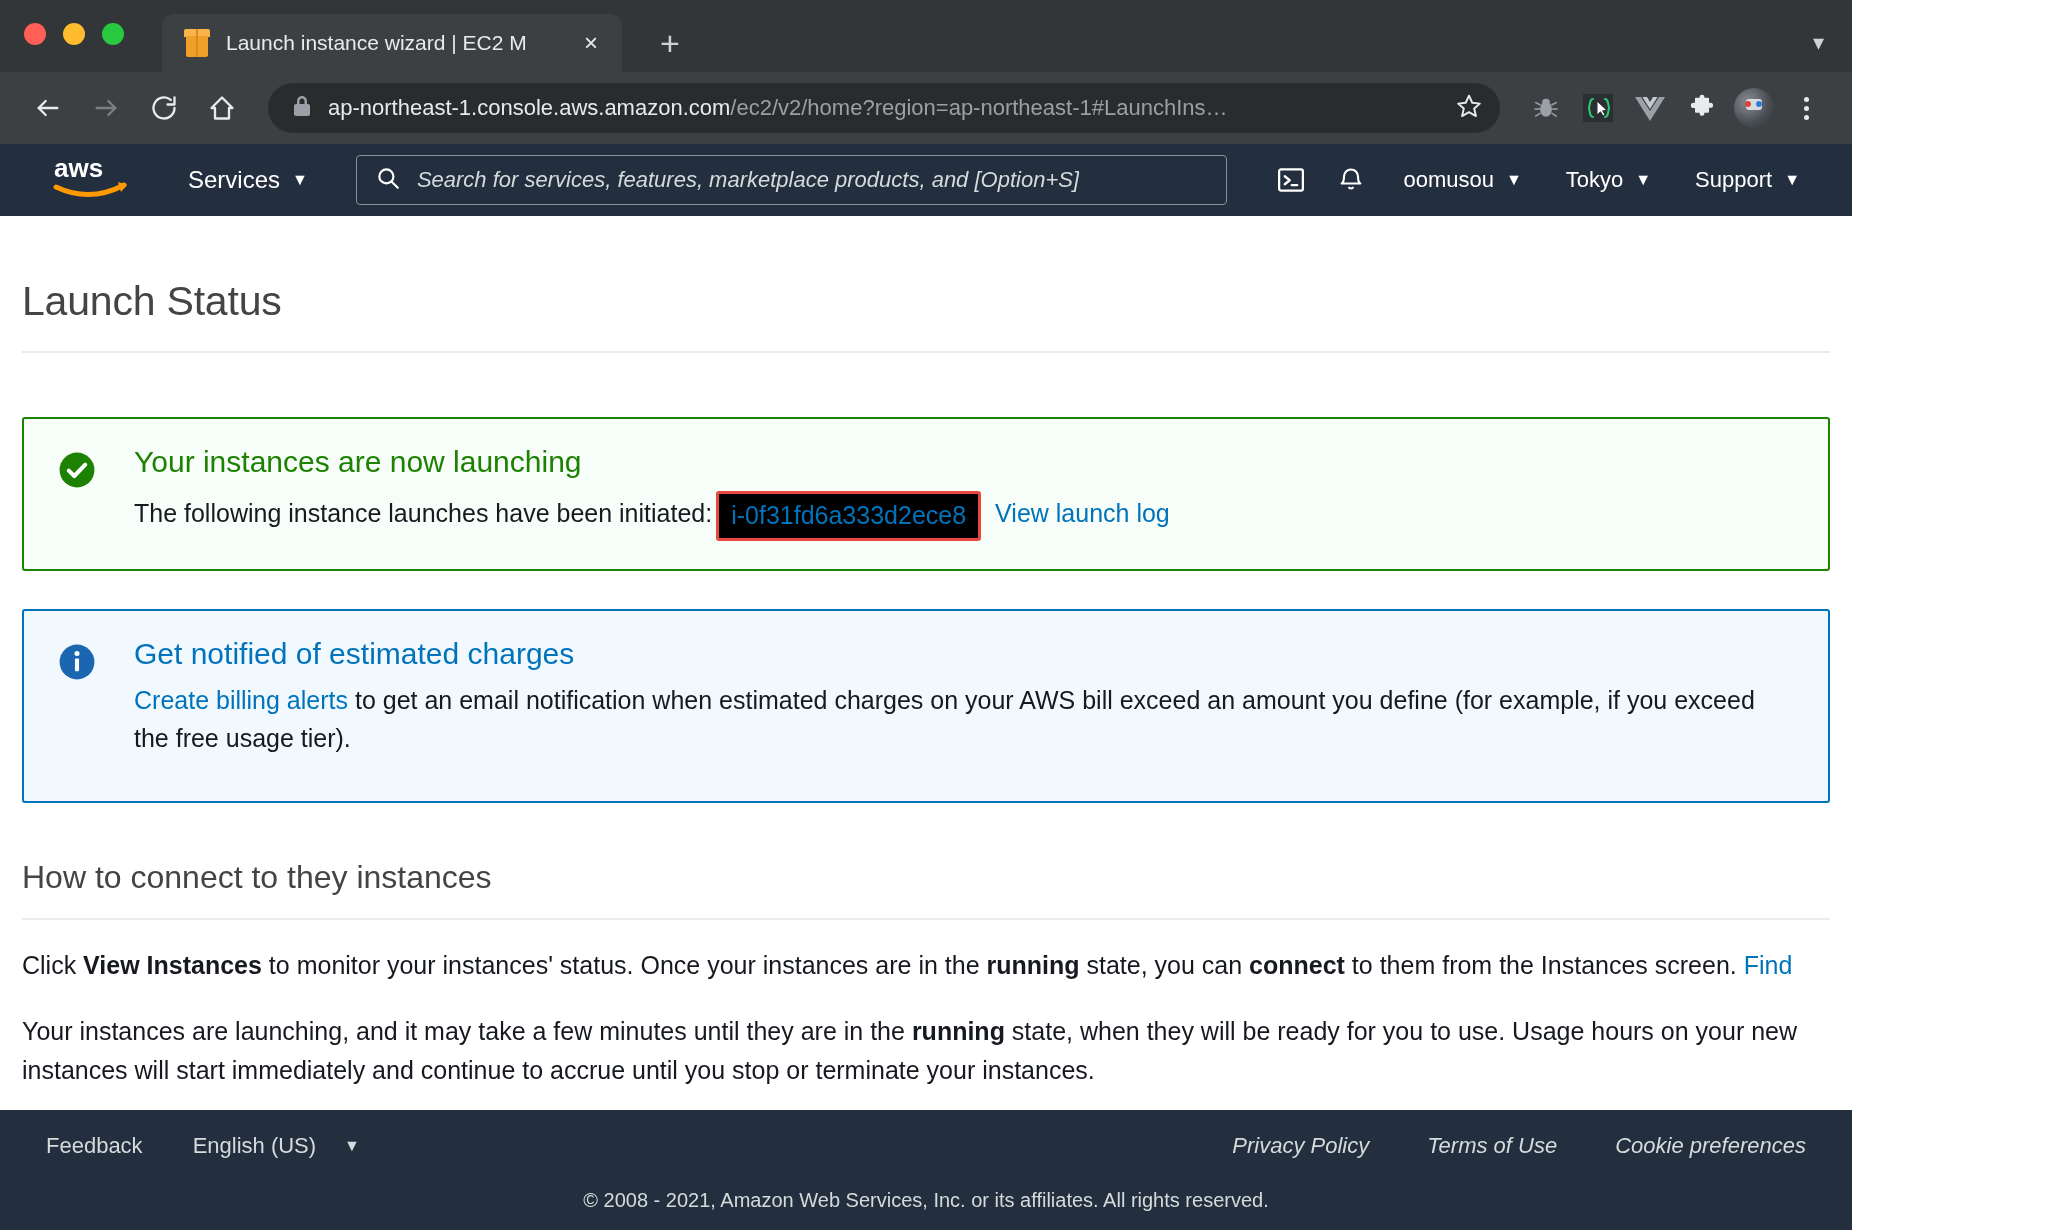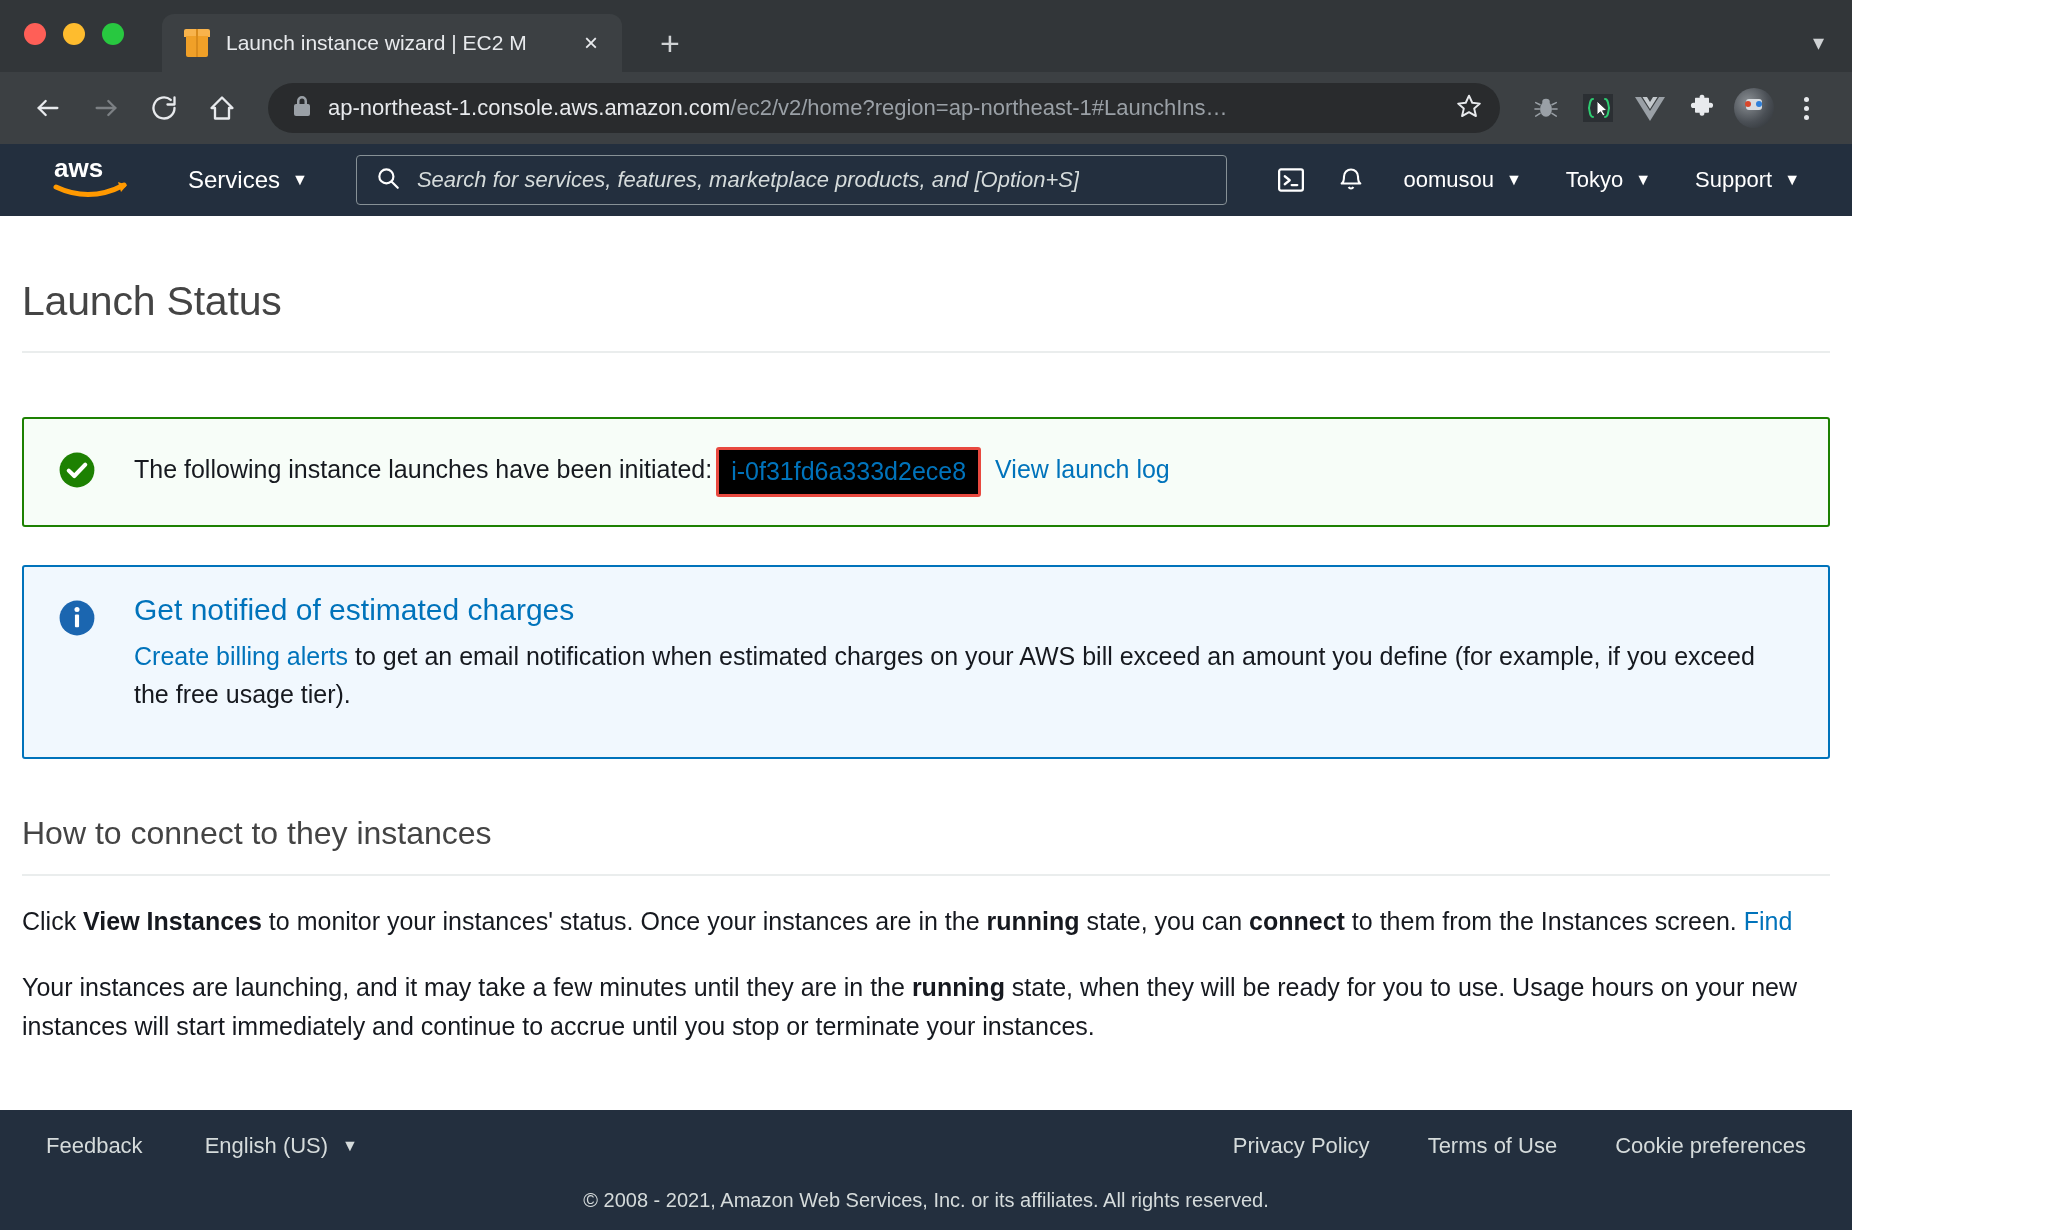"Your instances are now launching" div.alert-title { html: none -> <div>Your instances are now launching</div> }
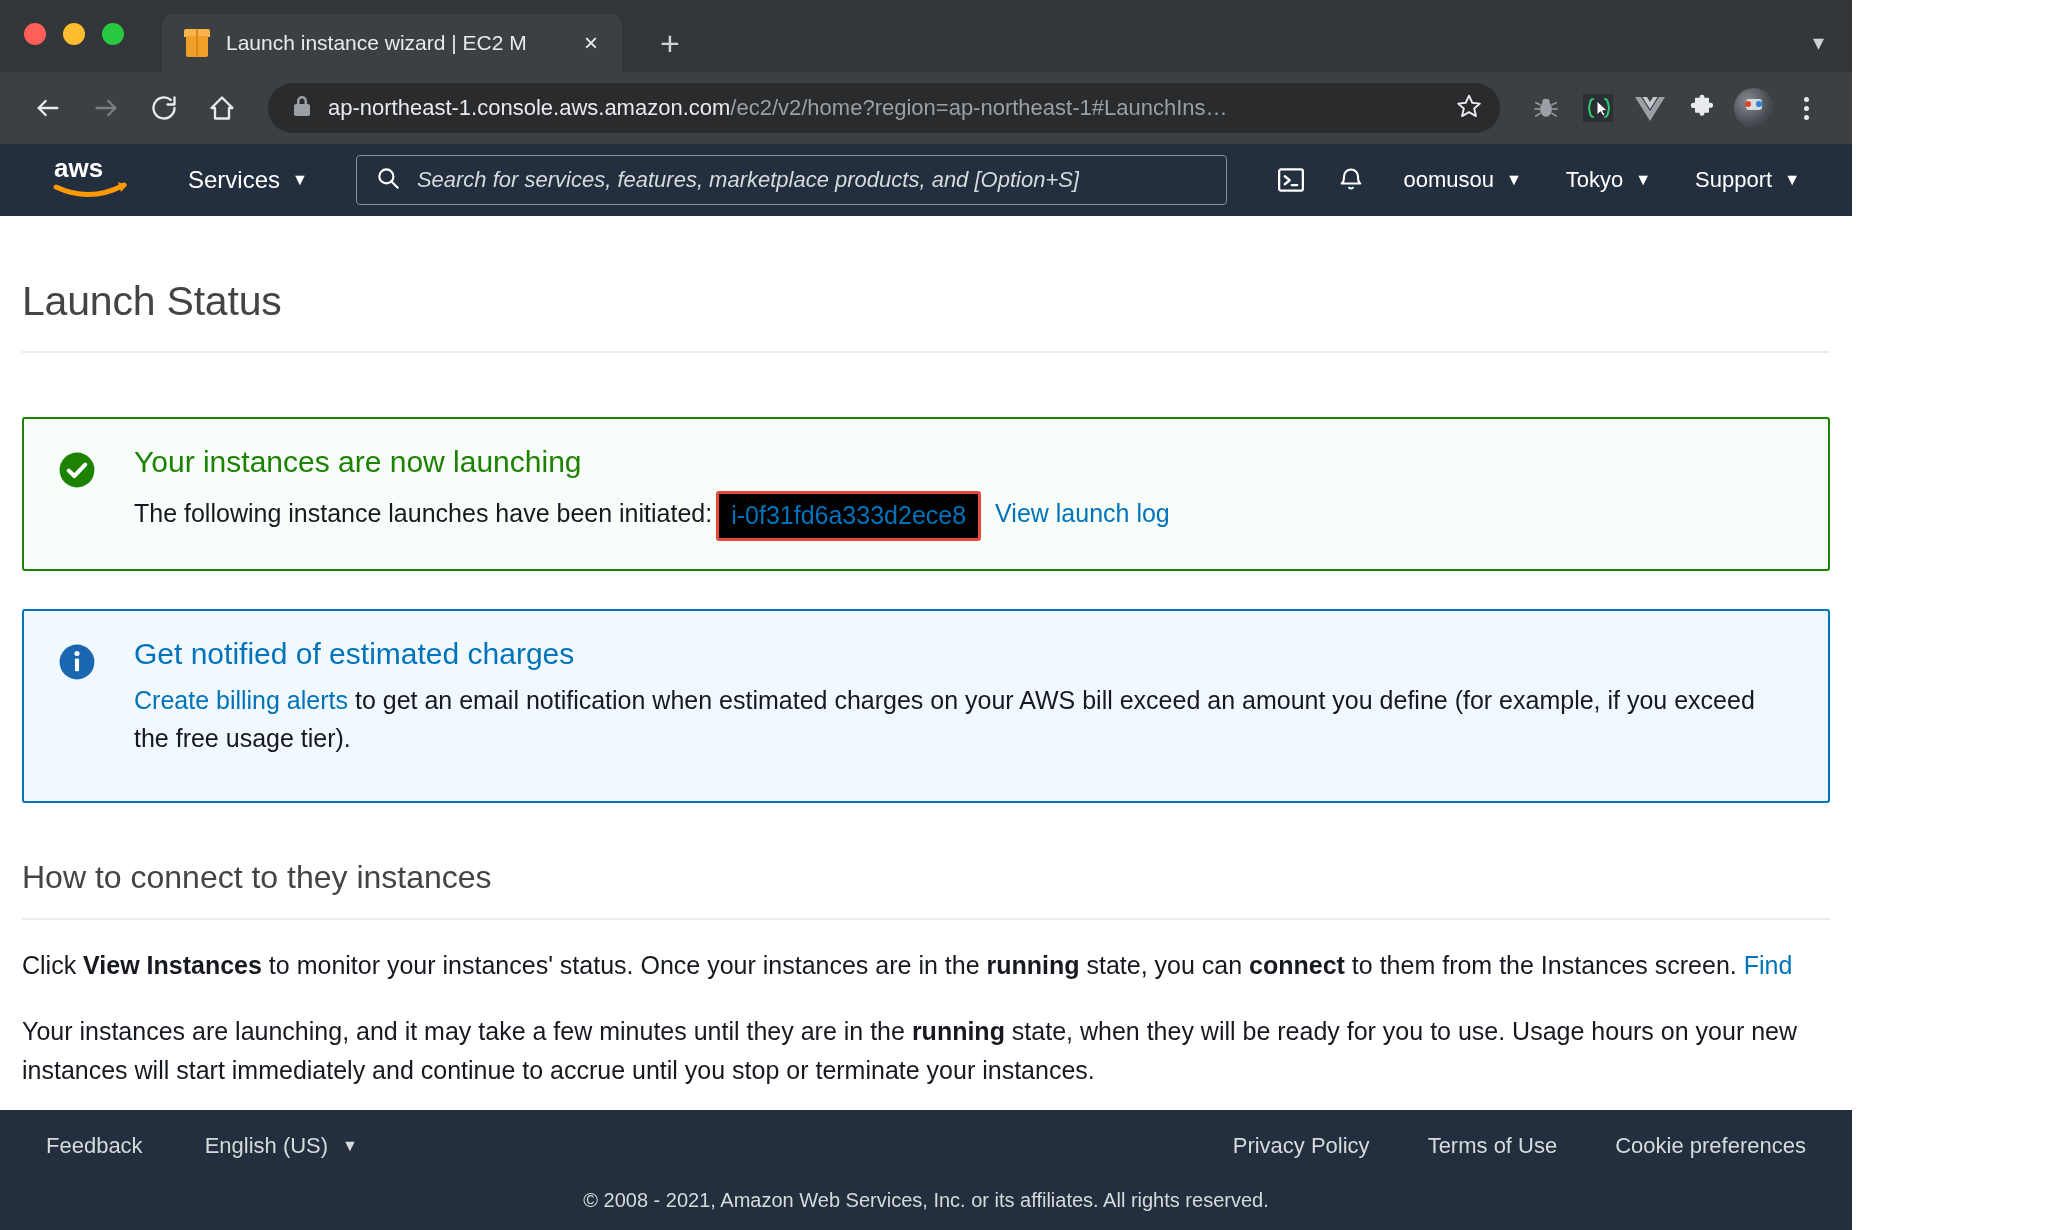"English (US)" .f-lang { gap: 14px -> 28px; margin-left: 12px -> none }
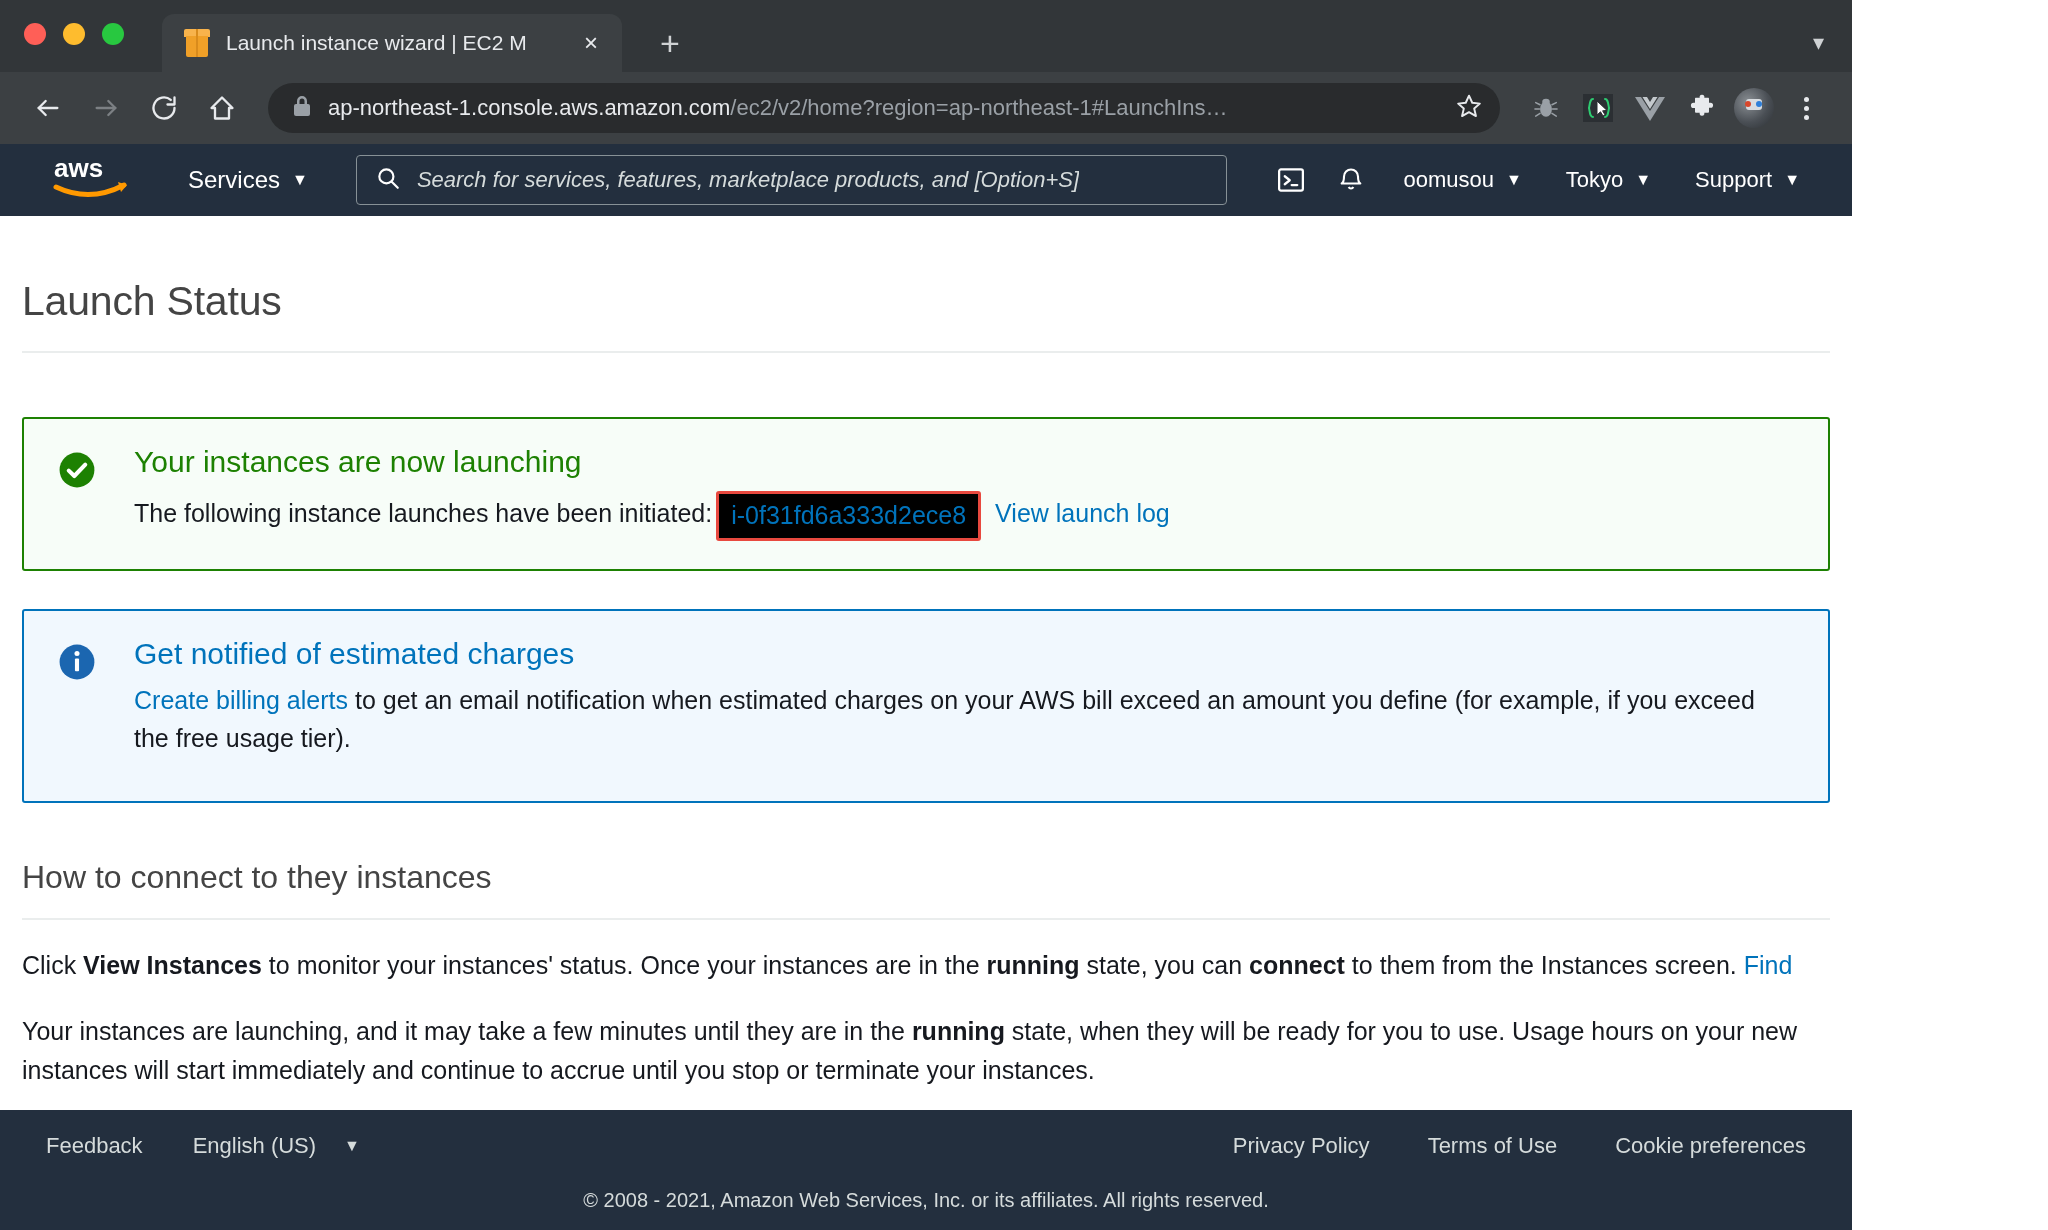"Privacy Policy" .f-right { font-style: none -> italic }
